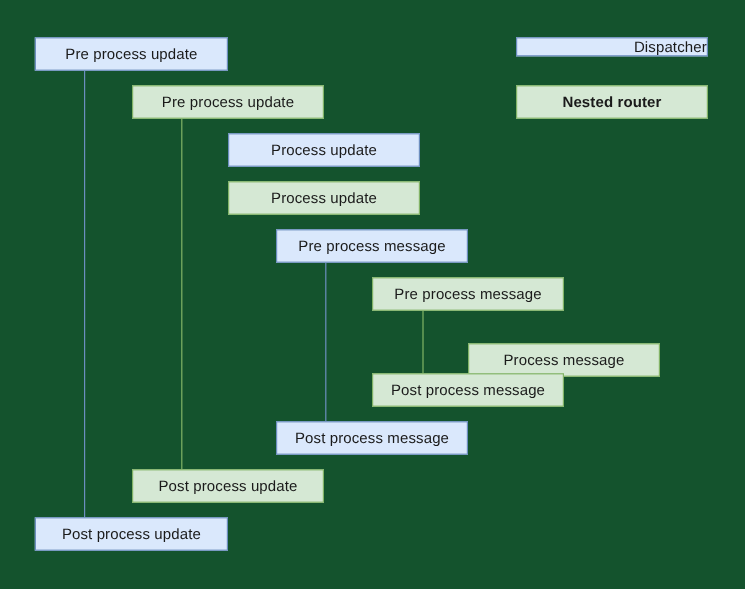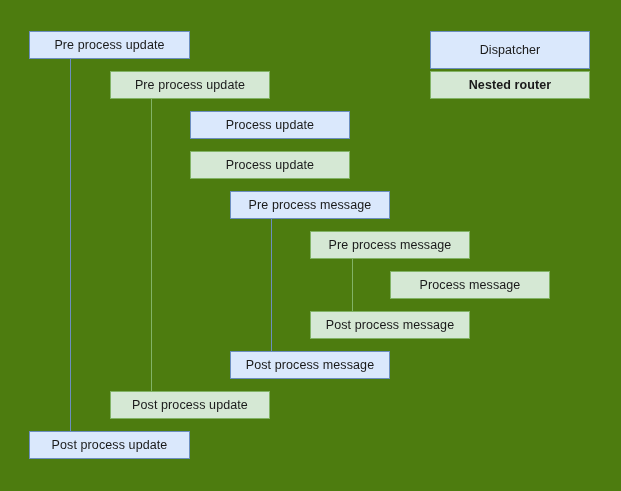"Pre process update" #canvas { background: #4d7c0f -> #14532d }
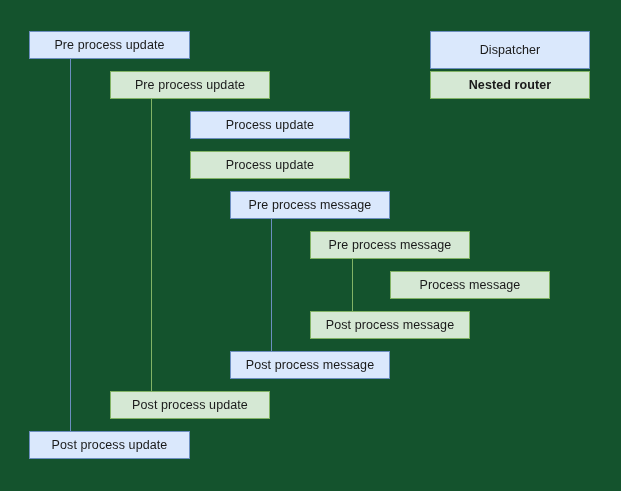"Dispatcher" div.node { height: 38px -> 16px; justify-content: none -> flex-end }
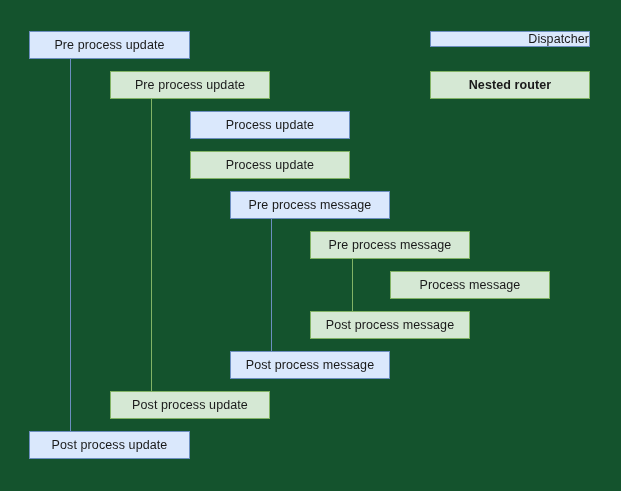"Process message" div.node { top: 271px -> 286px }
